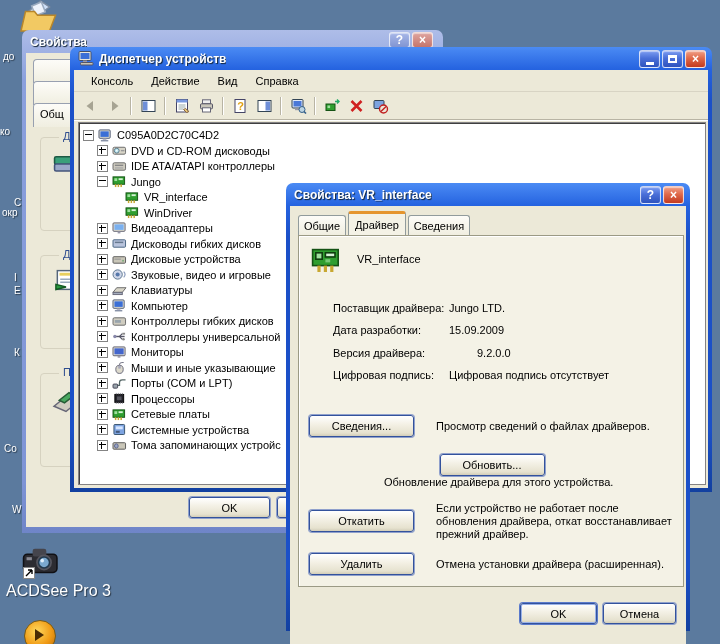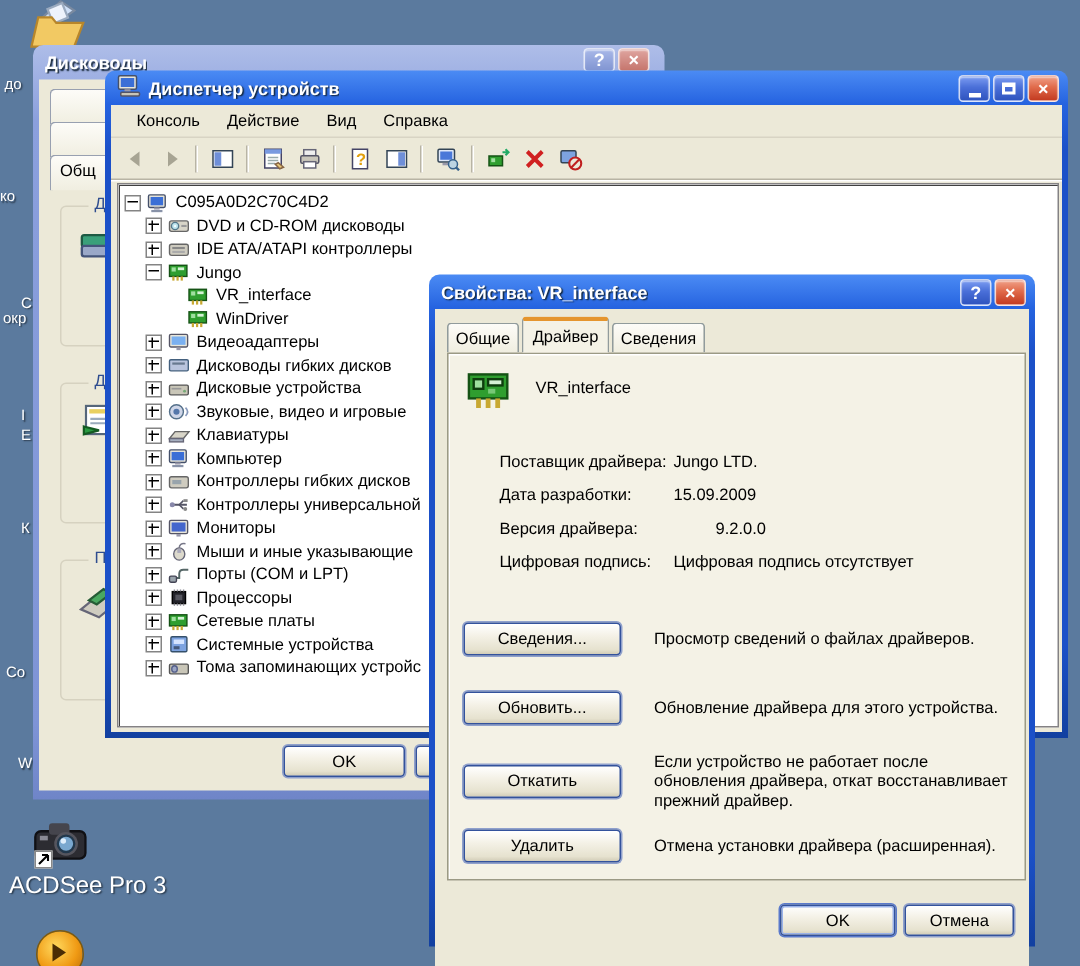"Дисководы" span.tt { text: Дисководы -> Свойства }
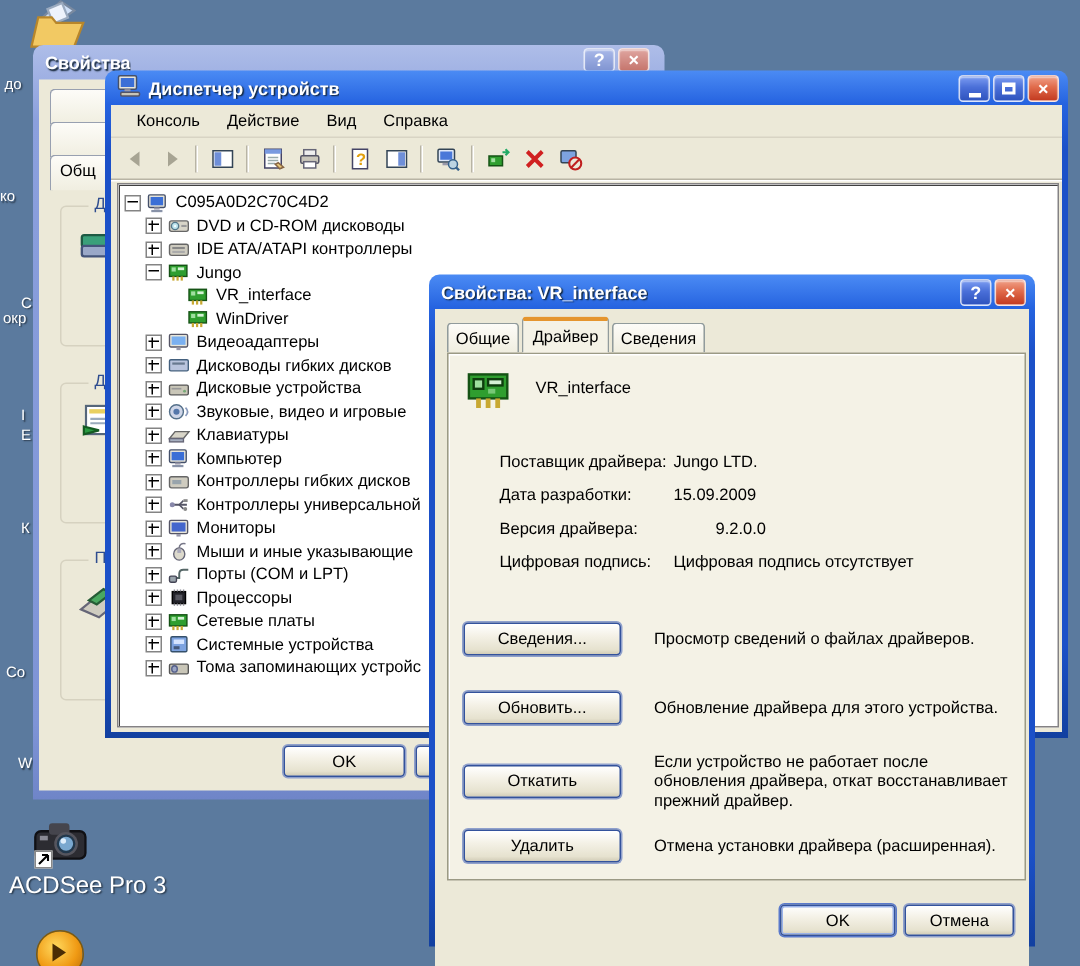"Обновить..." div.drvrow { flex-direction: none -> column }
